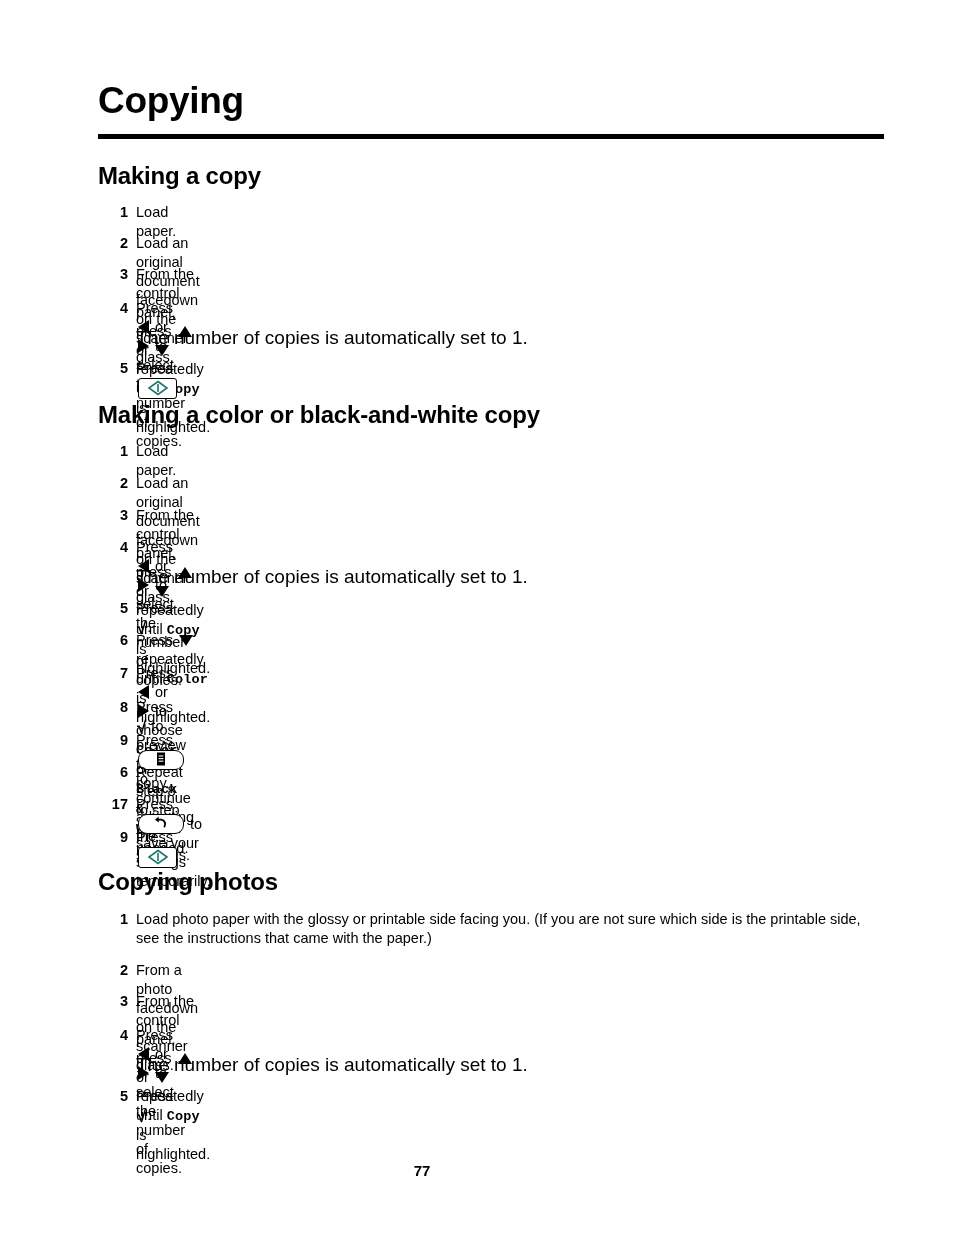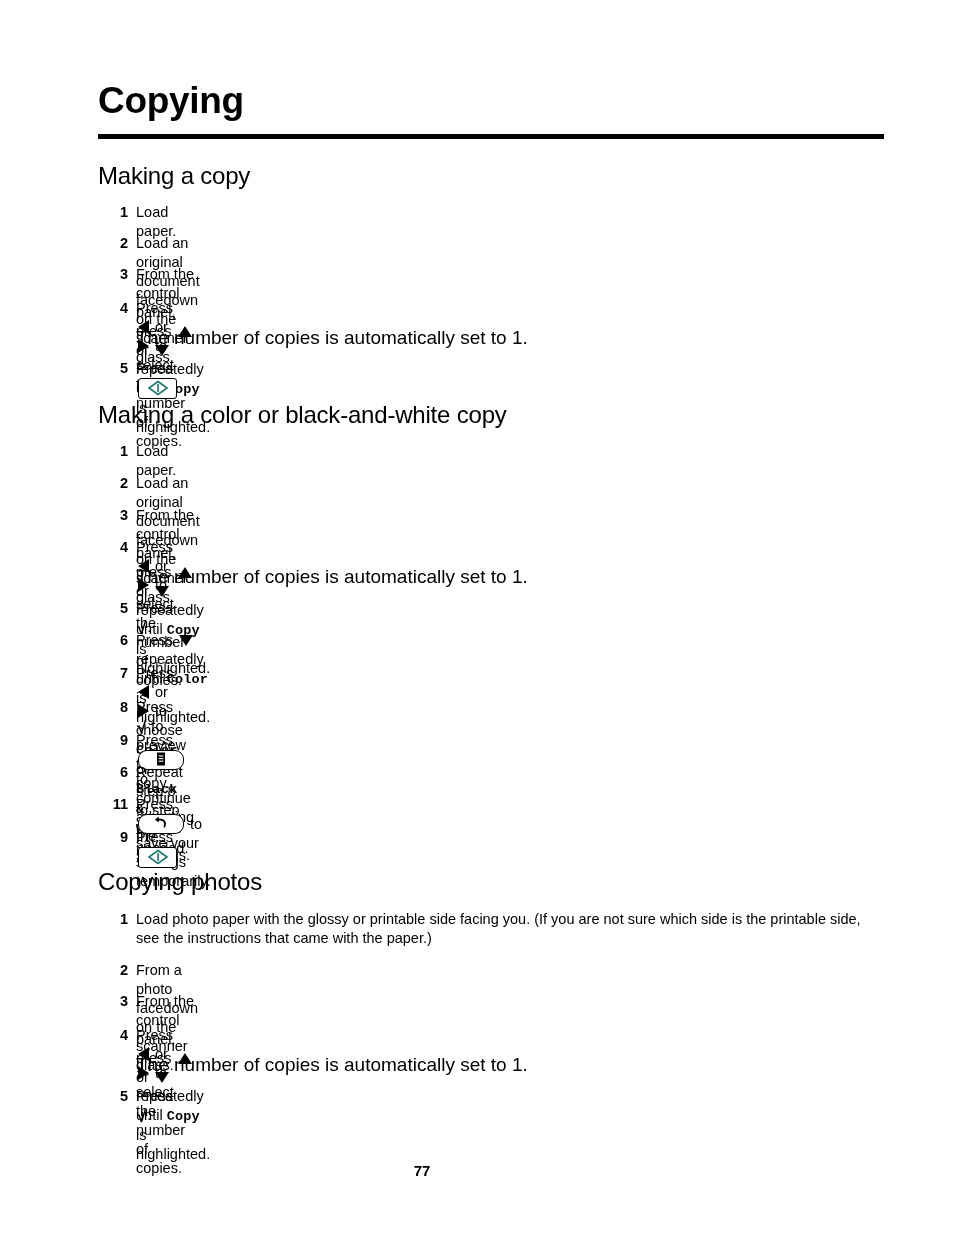"Making a copy" .section-heading { font-weight: normal -> bold }
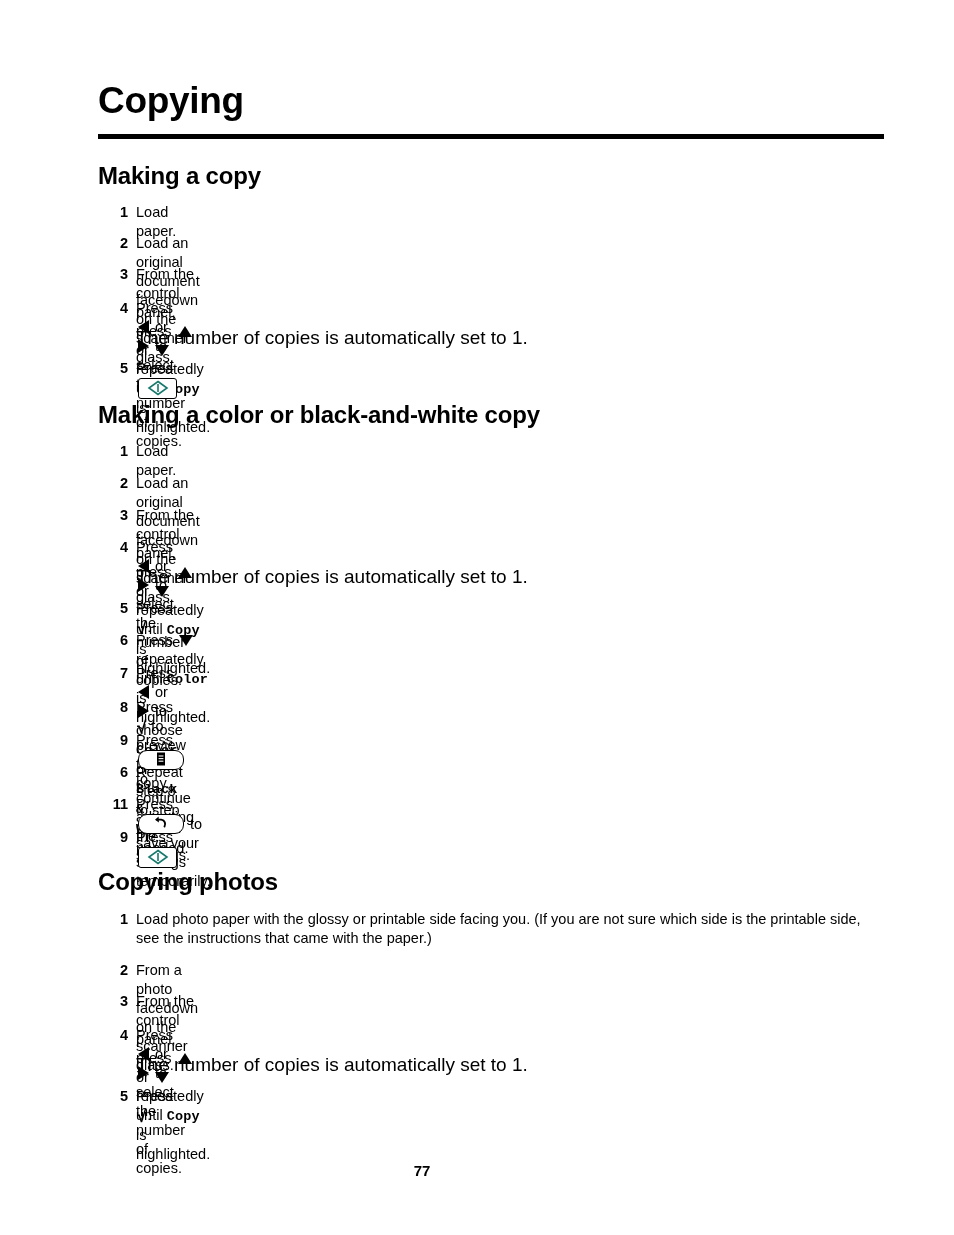"11" span.step-num { text: 11 -> 17 }
